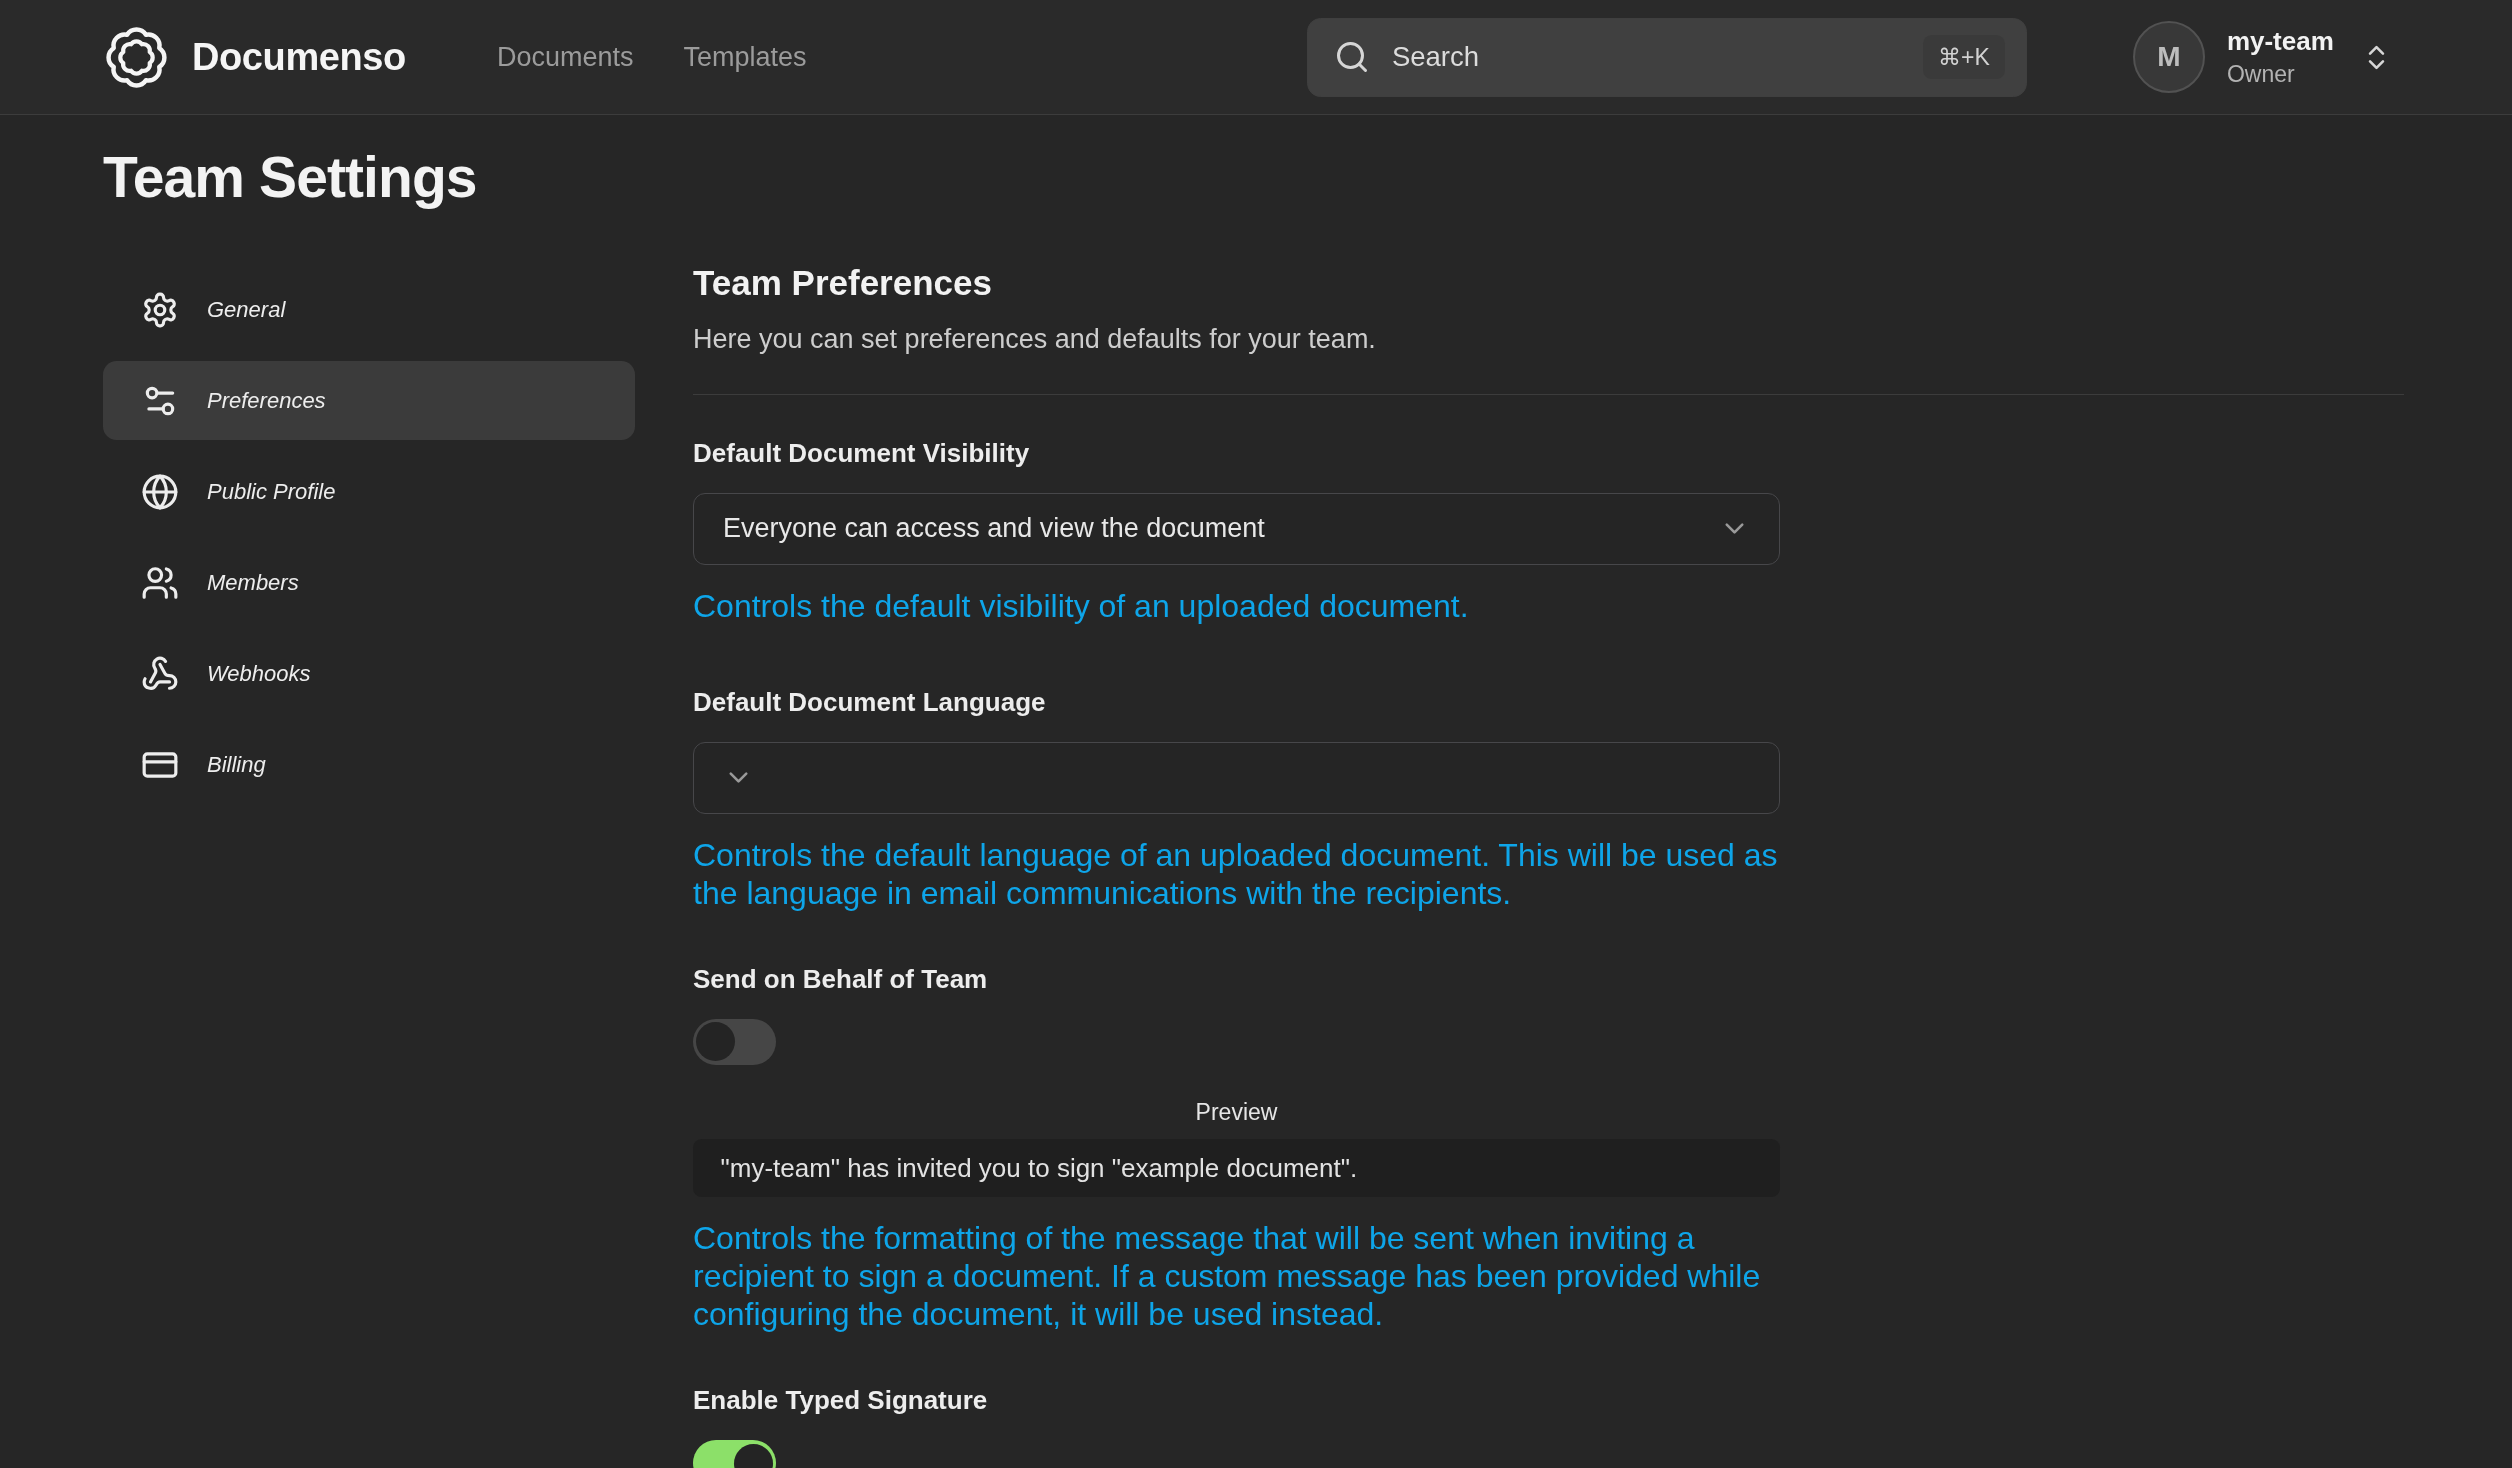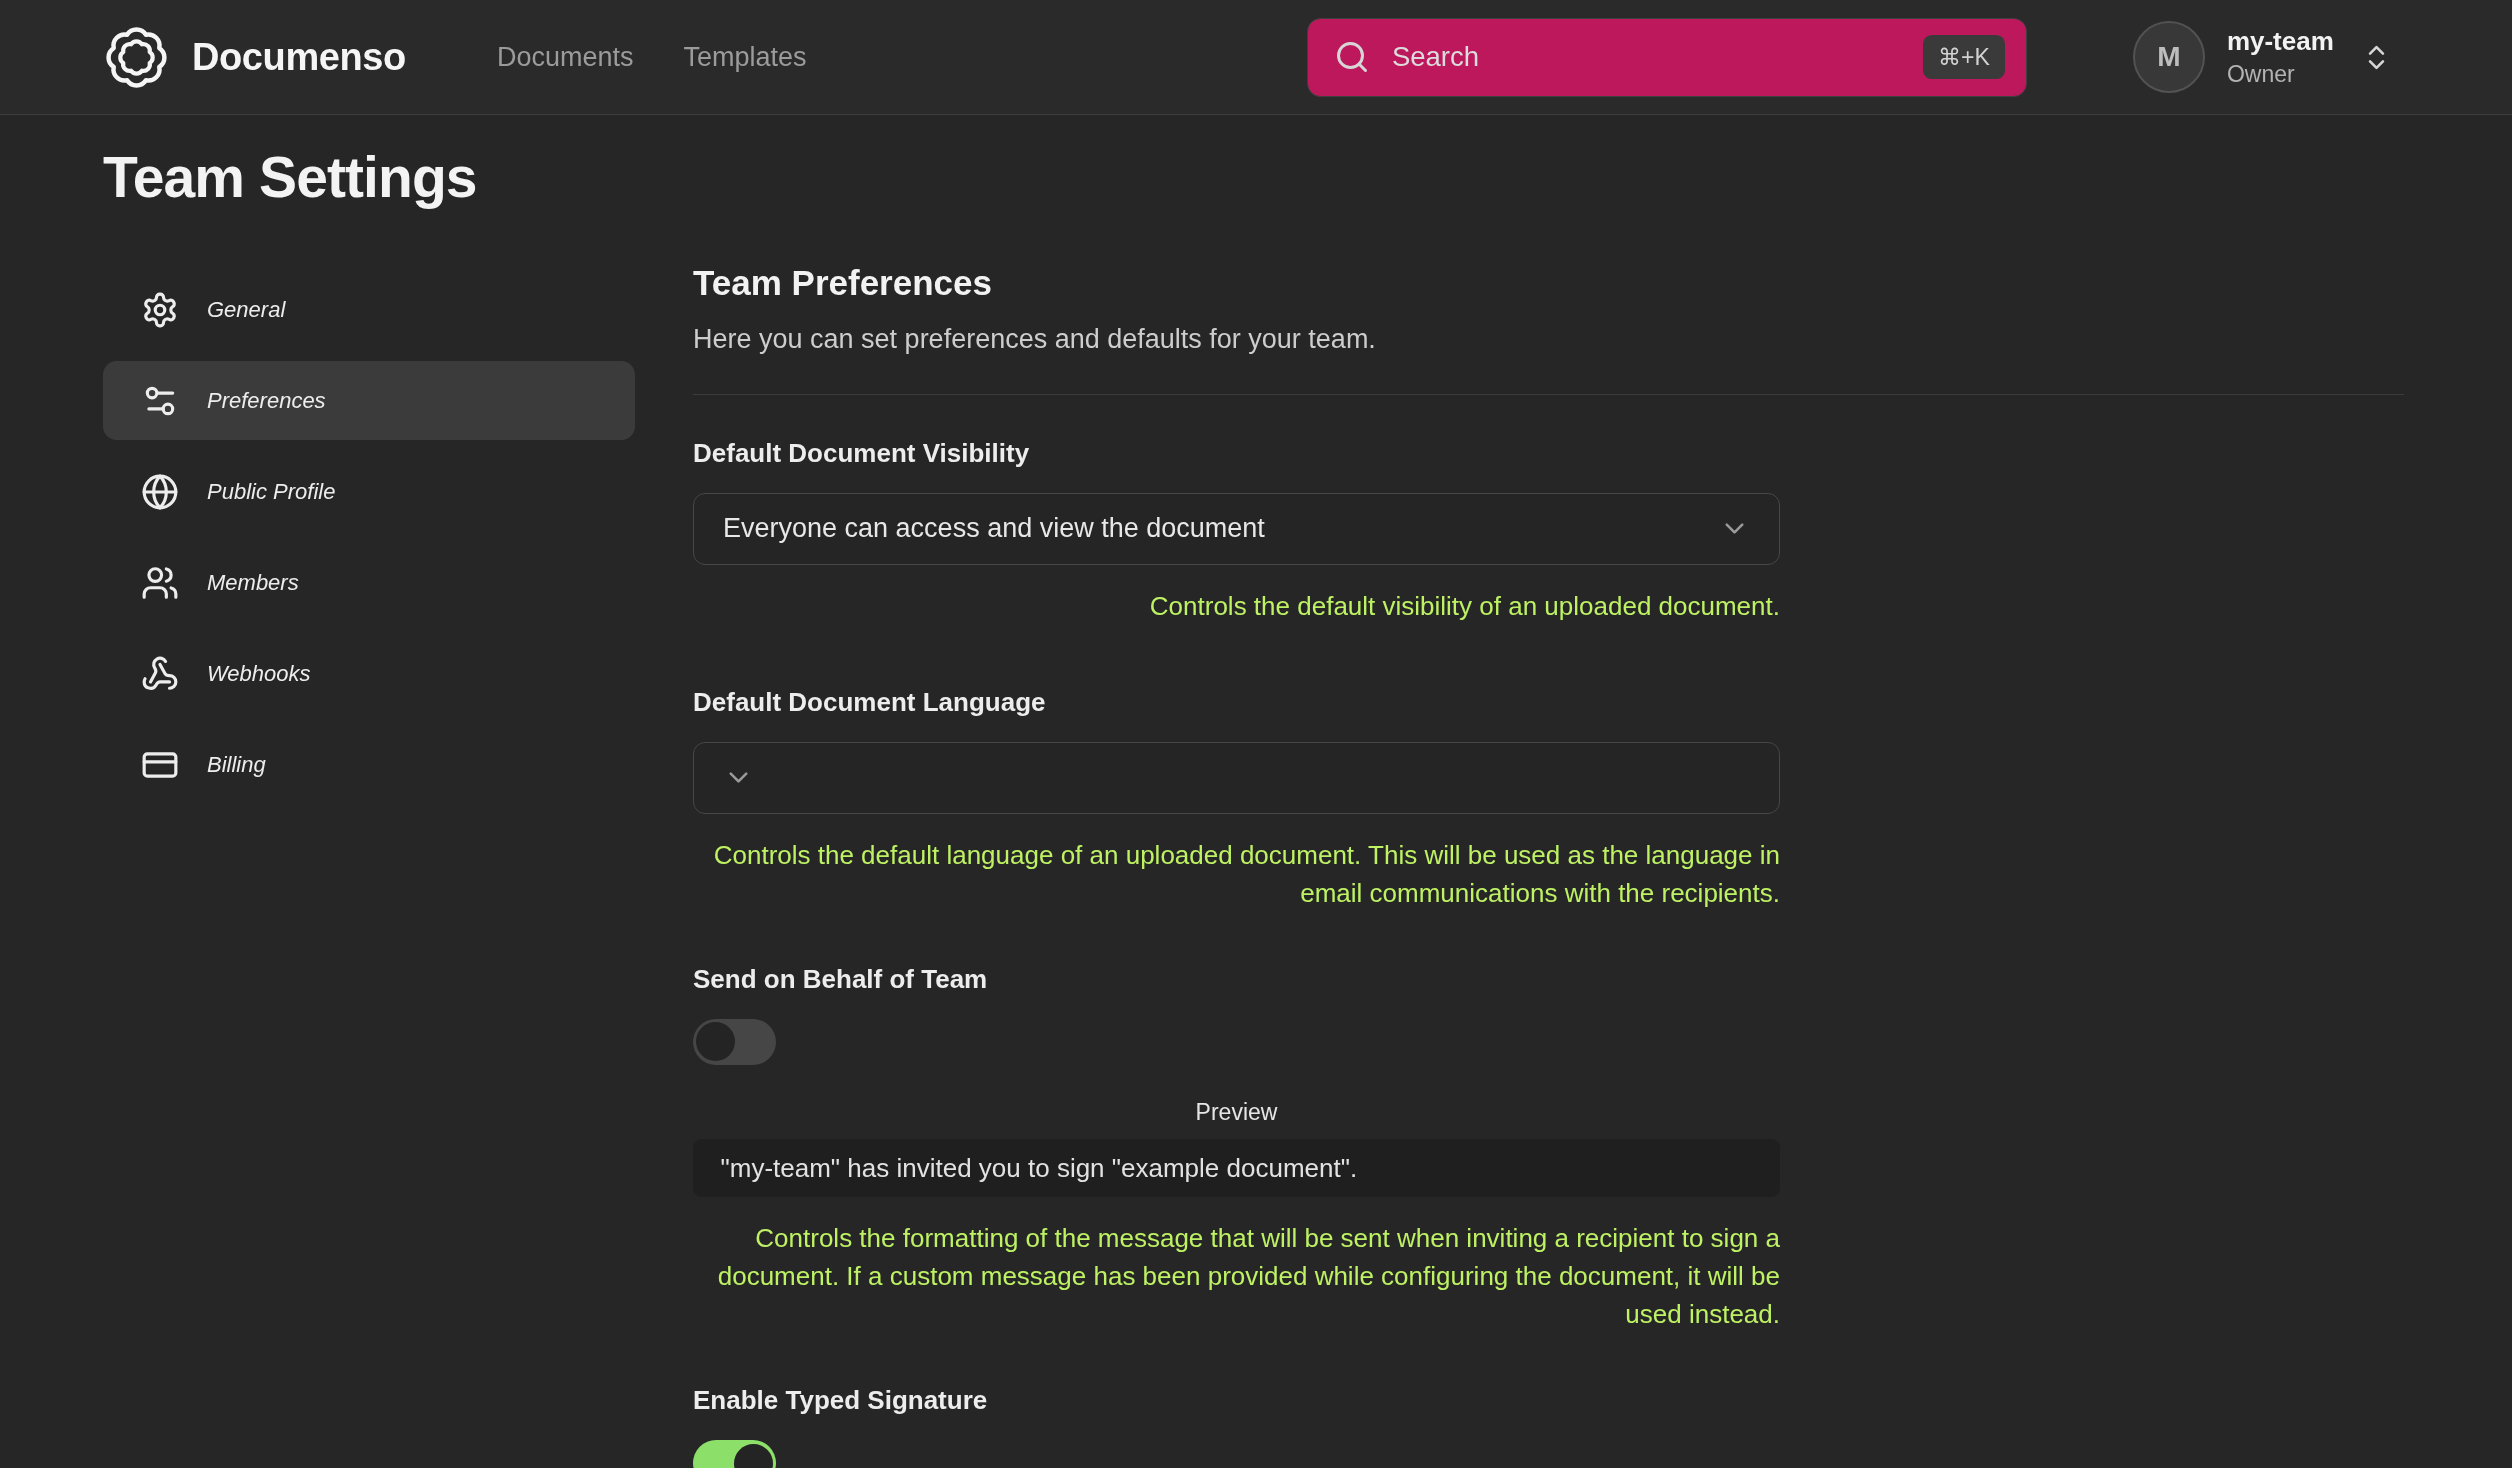"Search" .search-box { background: #be185d -> #404040 }
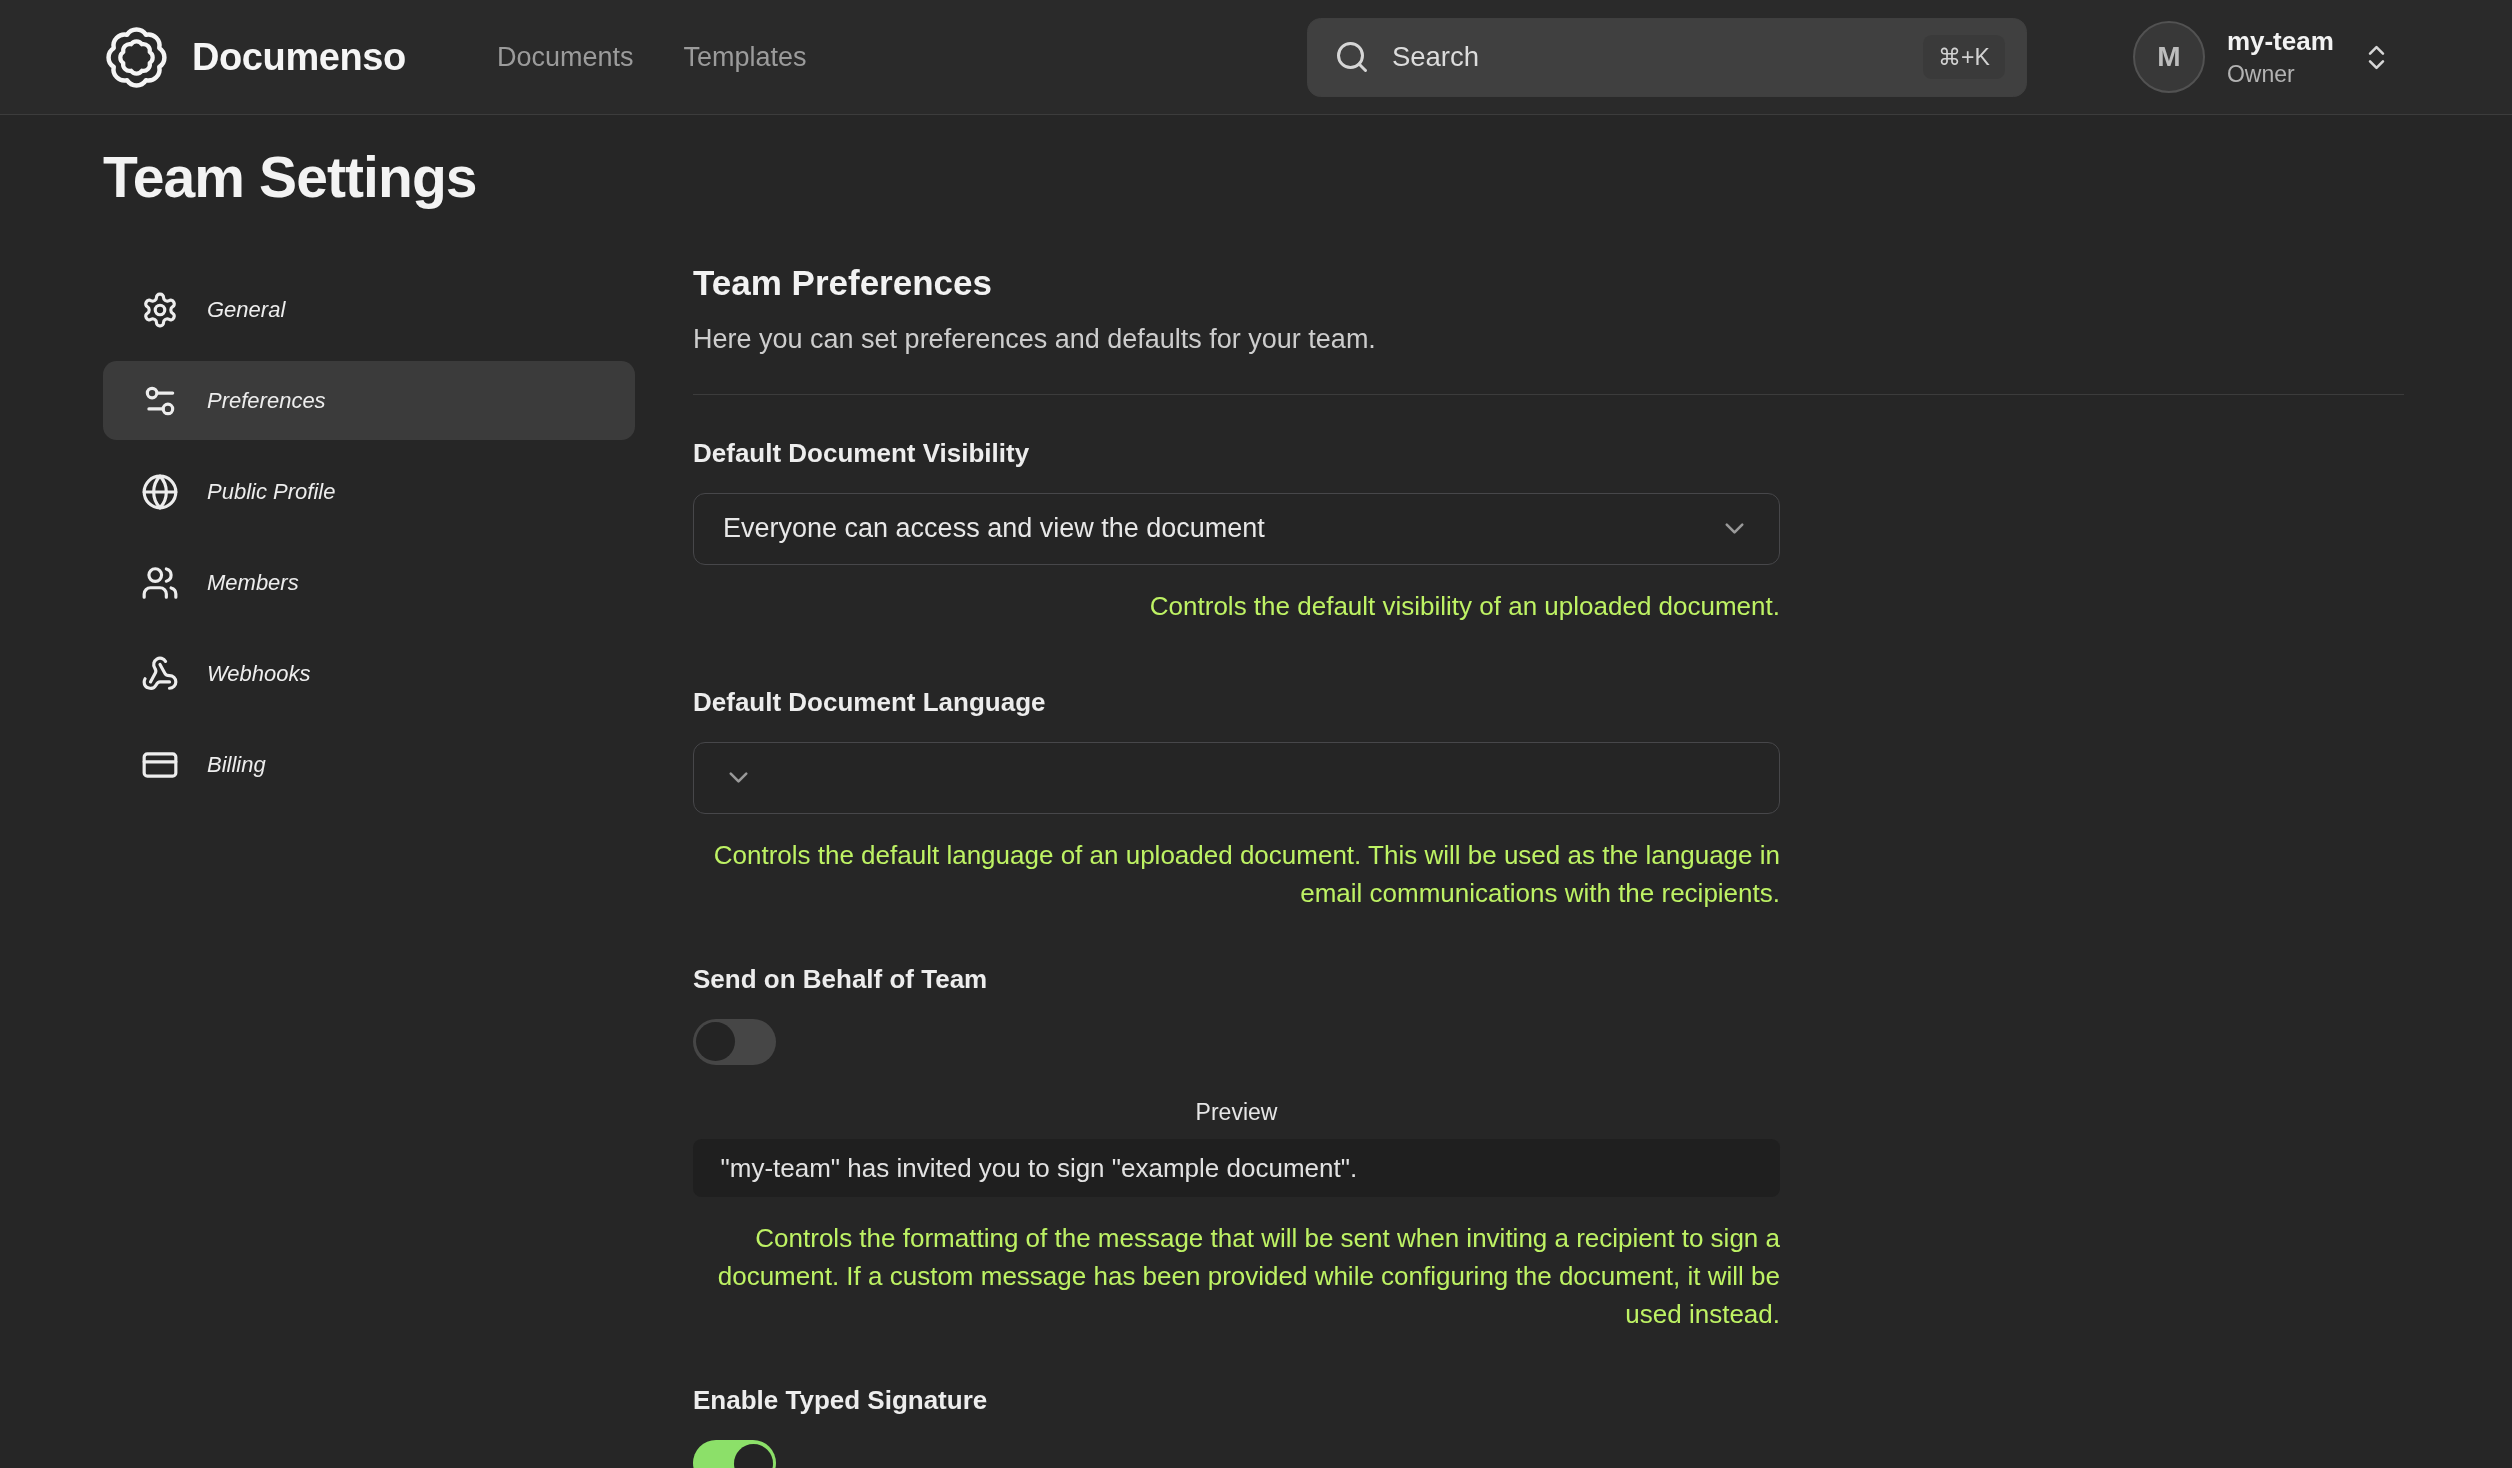"Controls the default visibility of" .field-help { color: #bef264 -> #0ea5e9; font-size: 26px -> 32px; text-align: right -> none }
